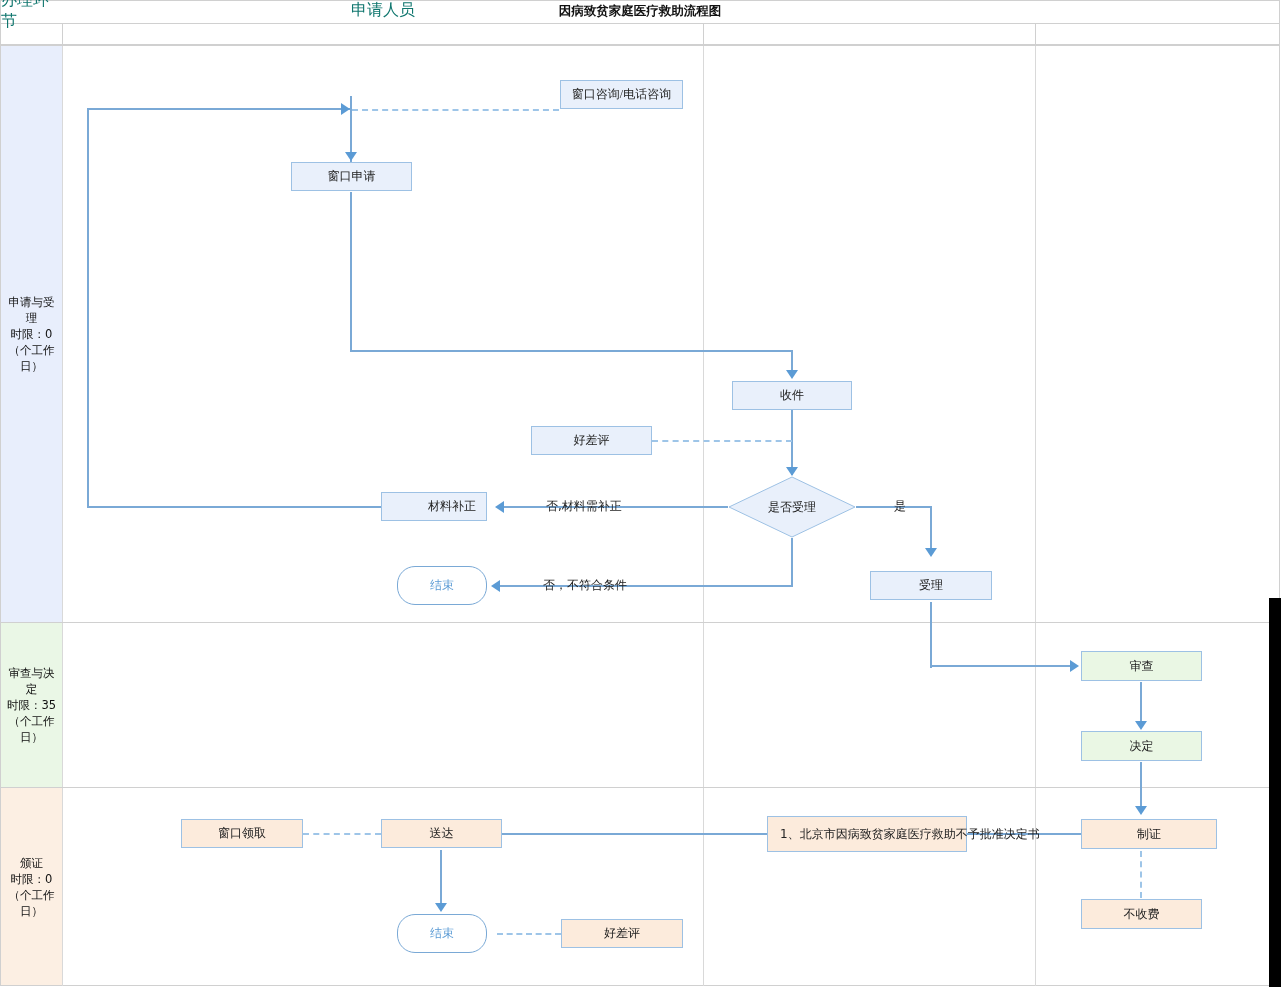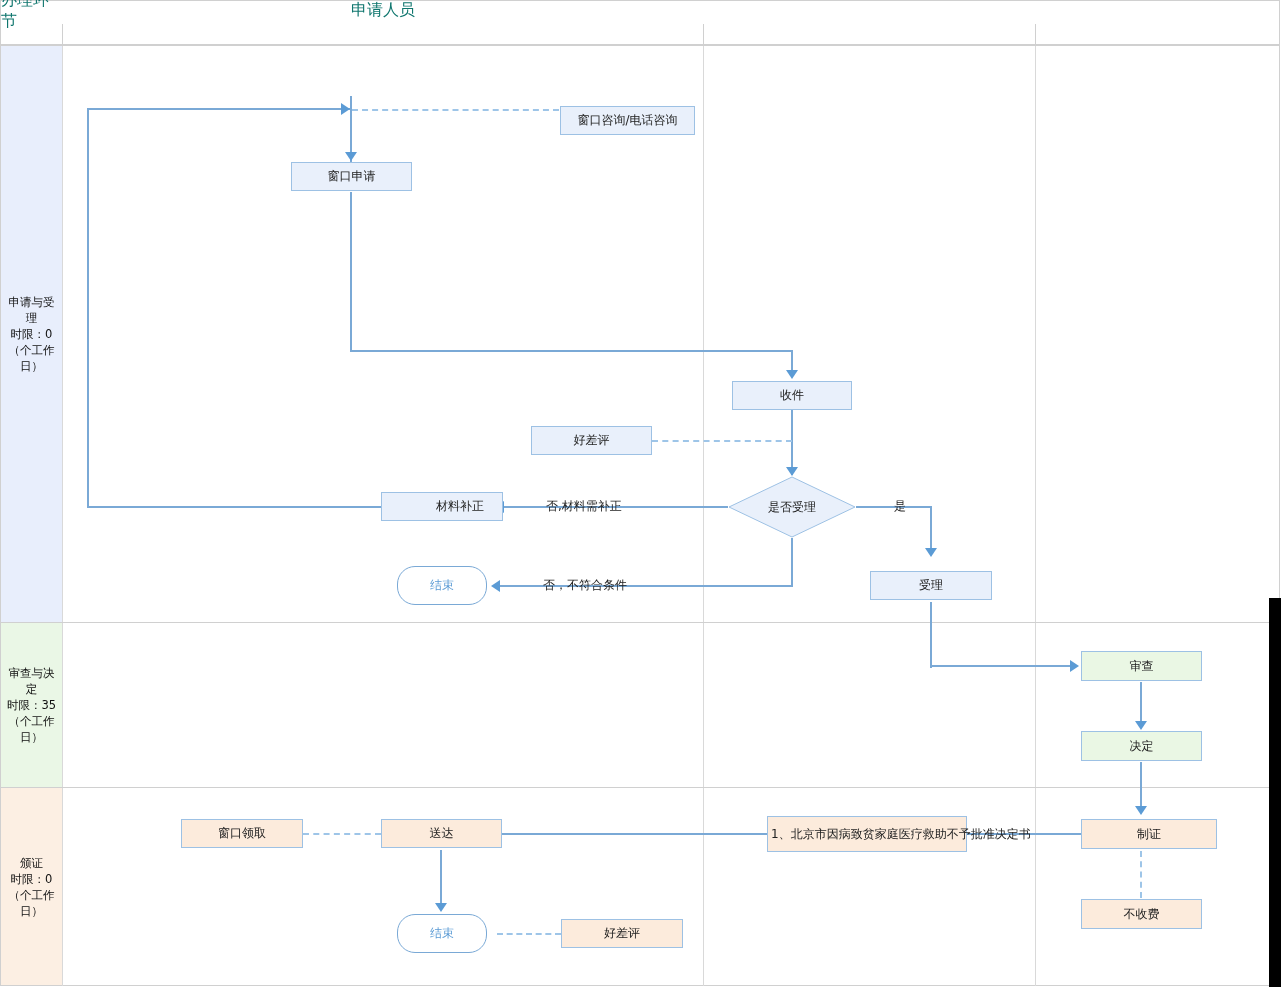"因病致贫家庭医疗救助流程图" div.title-bar { html: none -> <div>因病致贫家庭医疗救助流程图</div> }
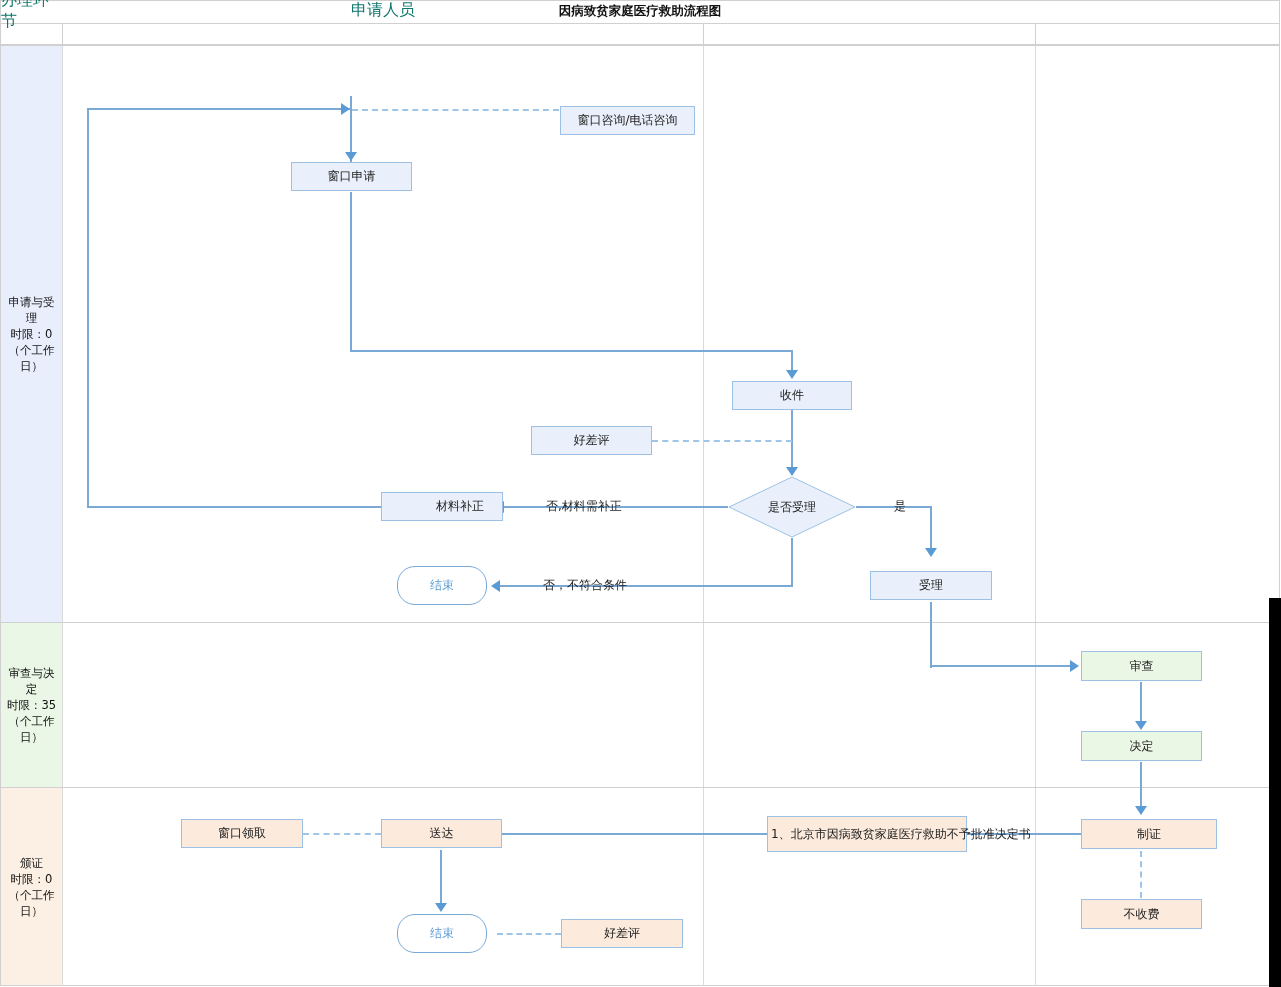"窗口咨询/电话咨询" div.node { font-family: none -> Liberation Serif, serif; top: 106px -> 80px; width: 135px -> 123px }
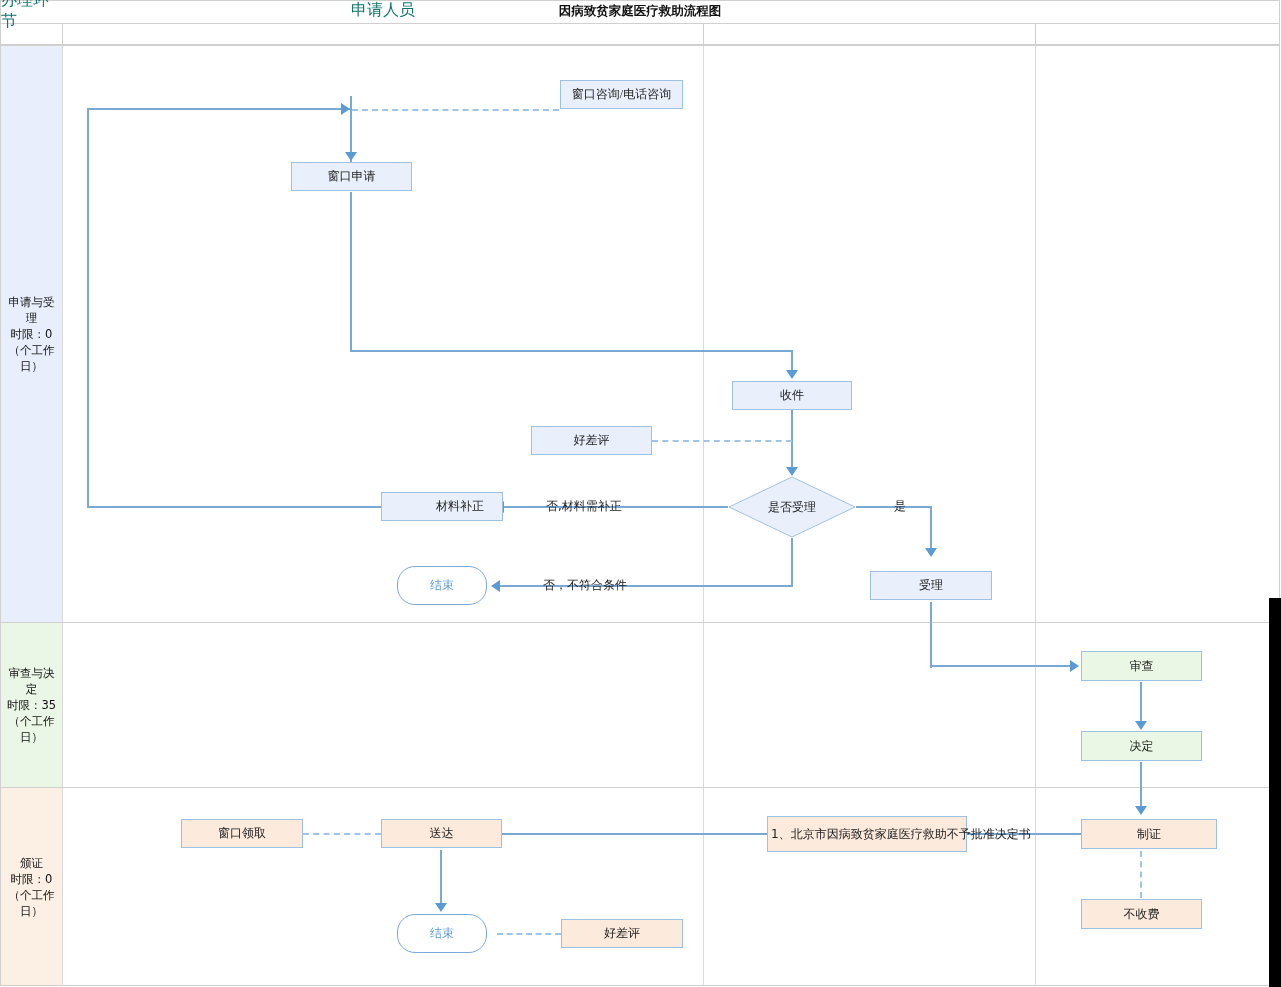"材料补正" div.node { width: 122px -> 106px }
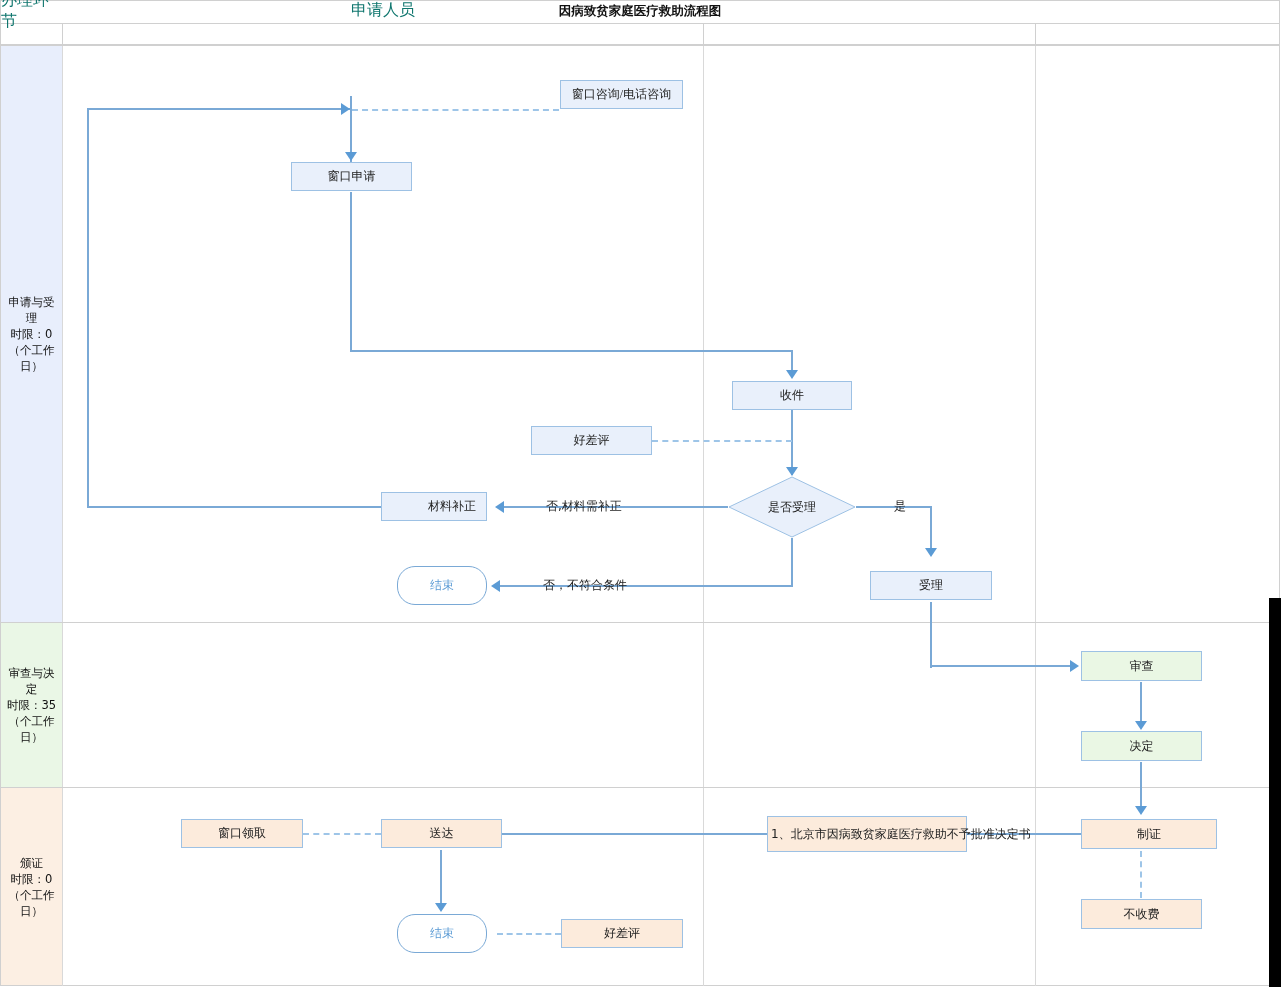"1、北京市因病致贫家庭医疗救助不予批准决定书" div.node { padding-left: 3px -> 12px }
